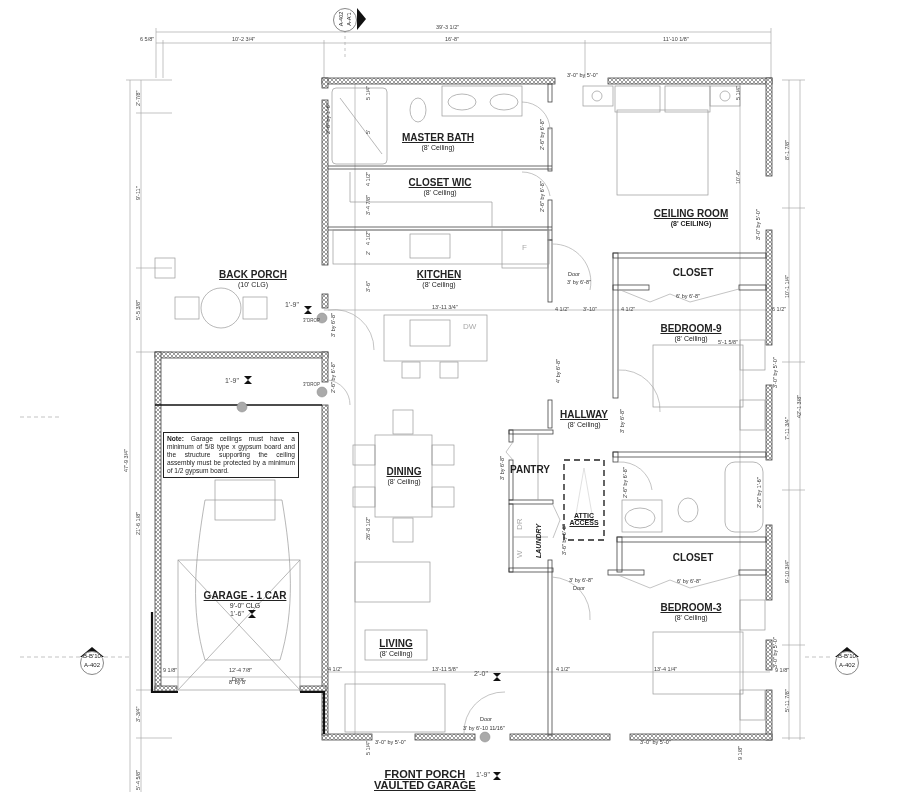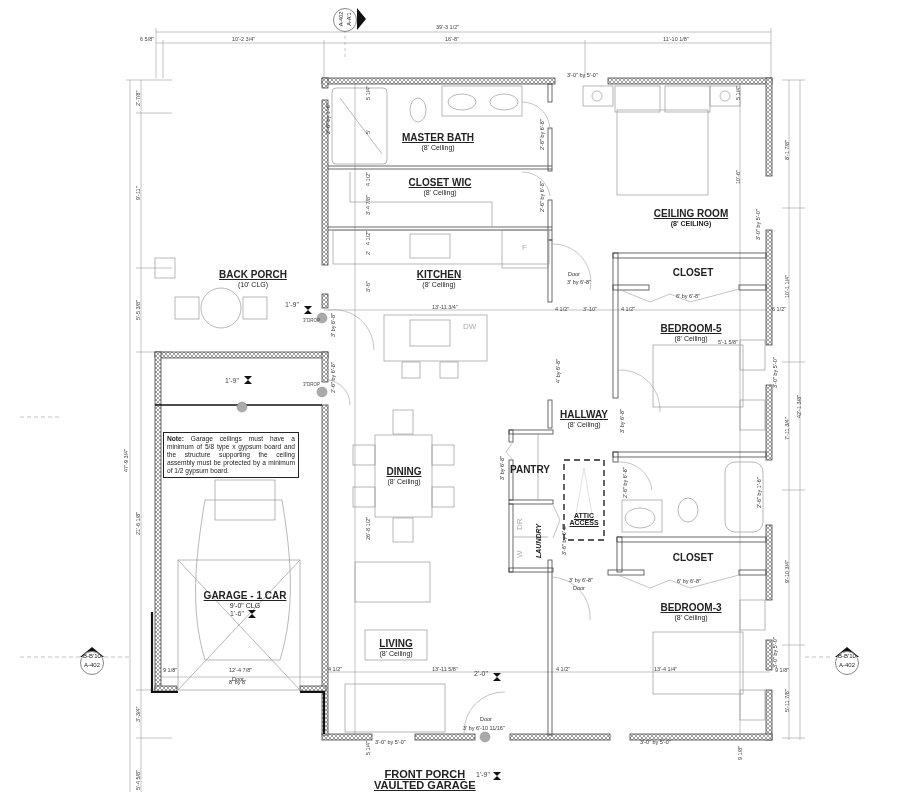"BEDROOM-5" span.t { text: BEDROOM-5 -> BEDROOM-9 }
